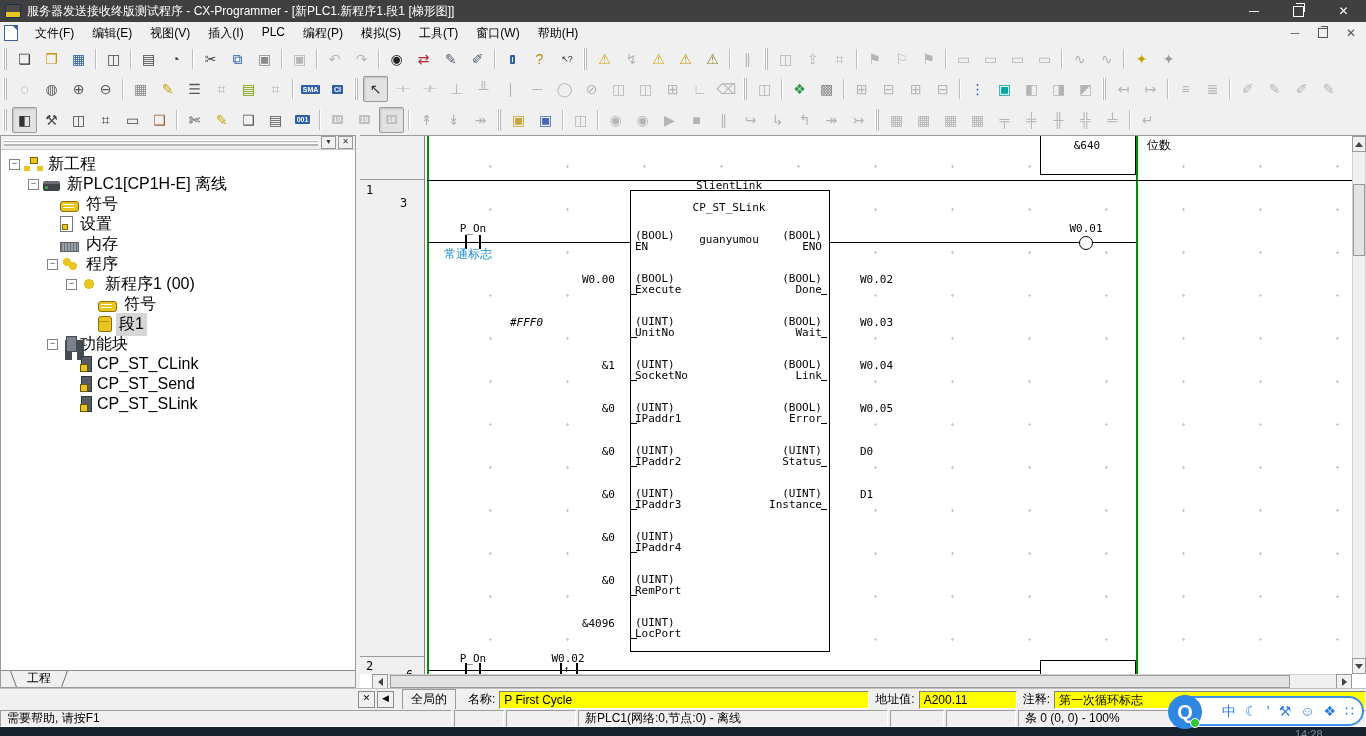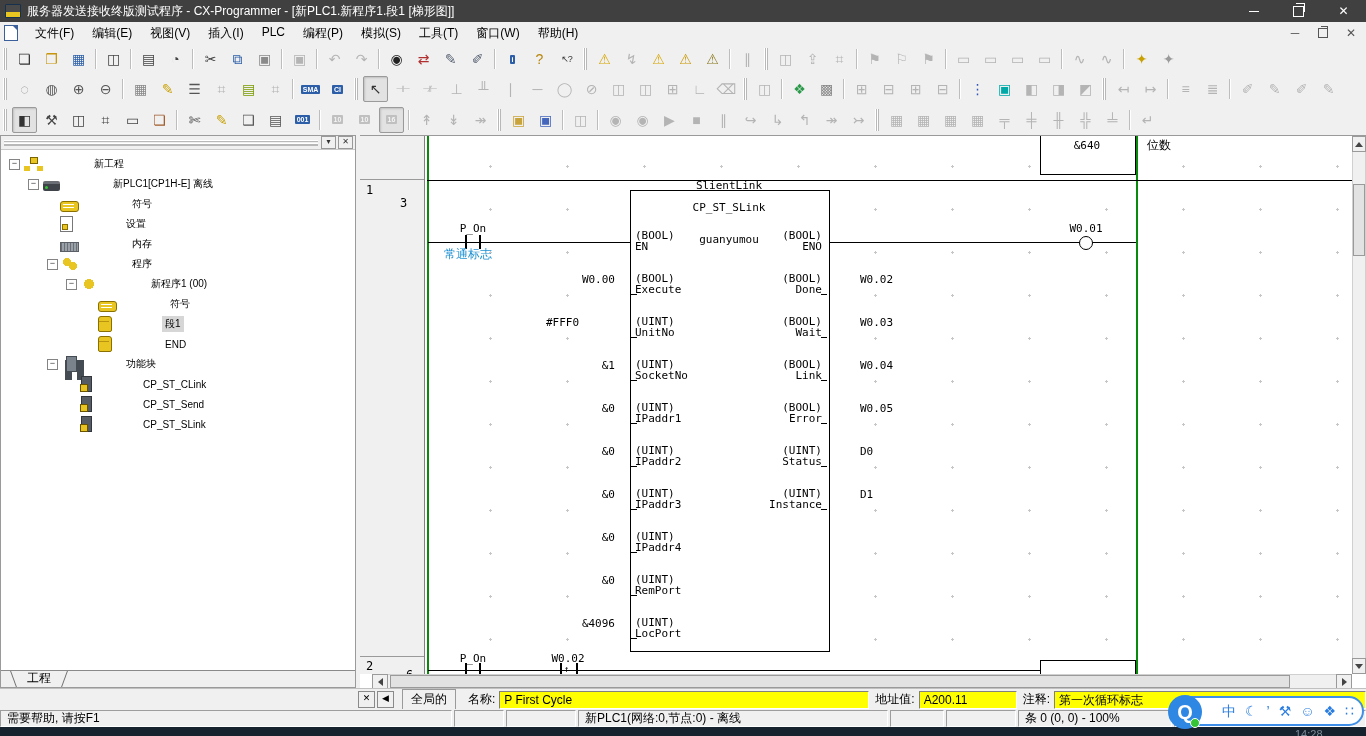"新工程" .tlabel { font-size: 10px -> 16px; margin-left: 46px -> none }
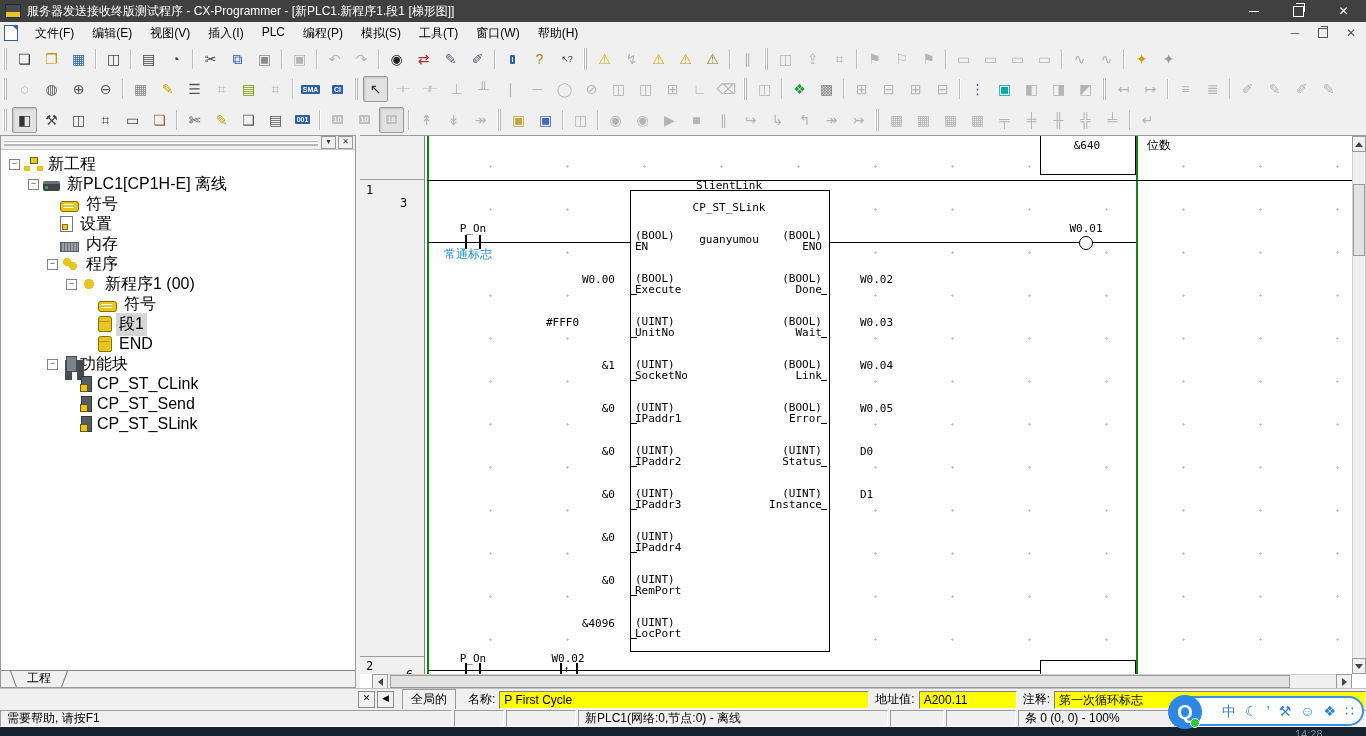"#FFF0" div.lf { font-style: none -> italic; text-align: center -> left }
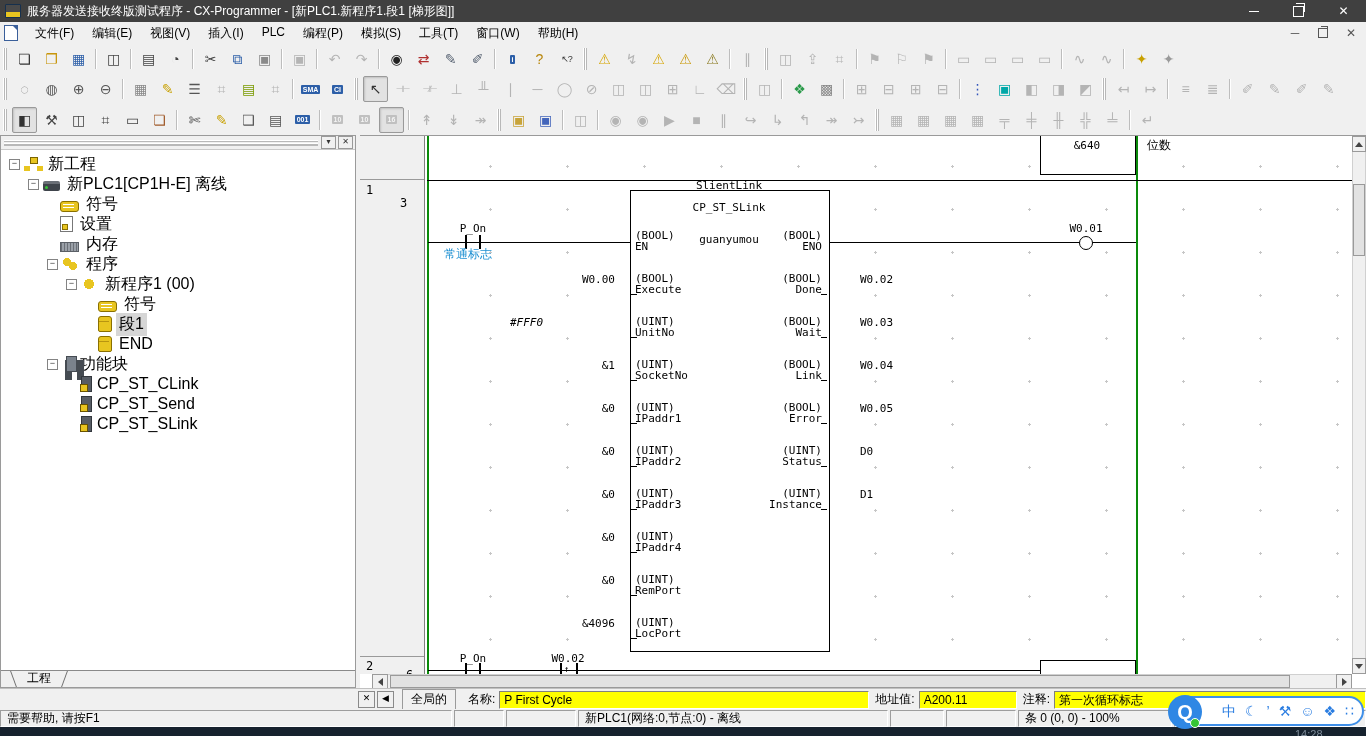"END" div.trow { html: <div> <div></div> <span></span> <span>END</span> </div> -> none }
